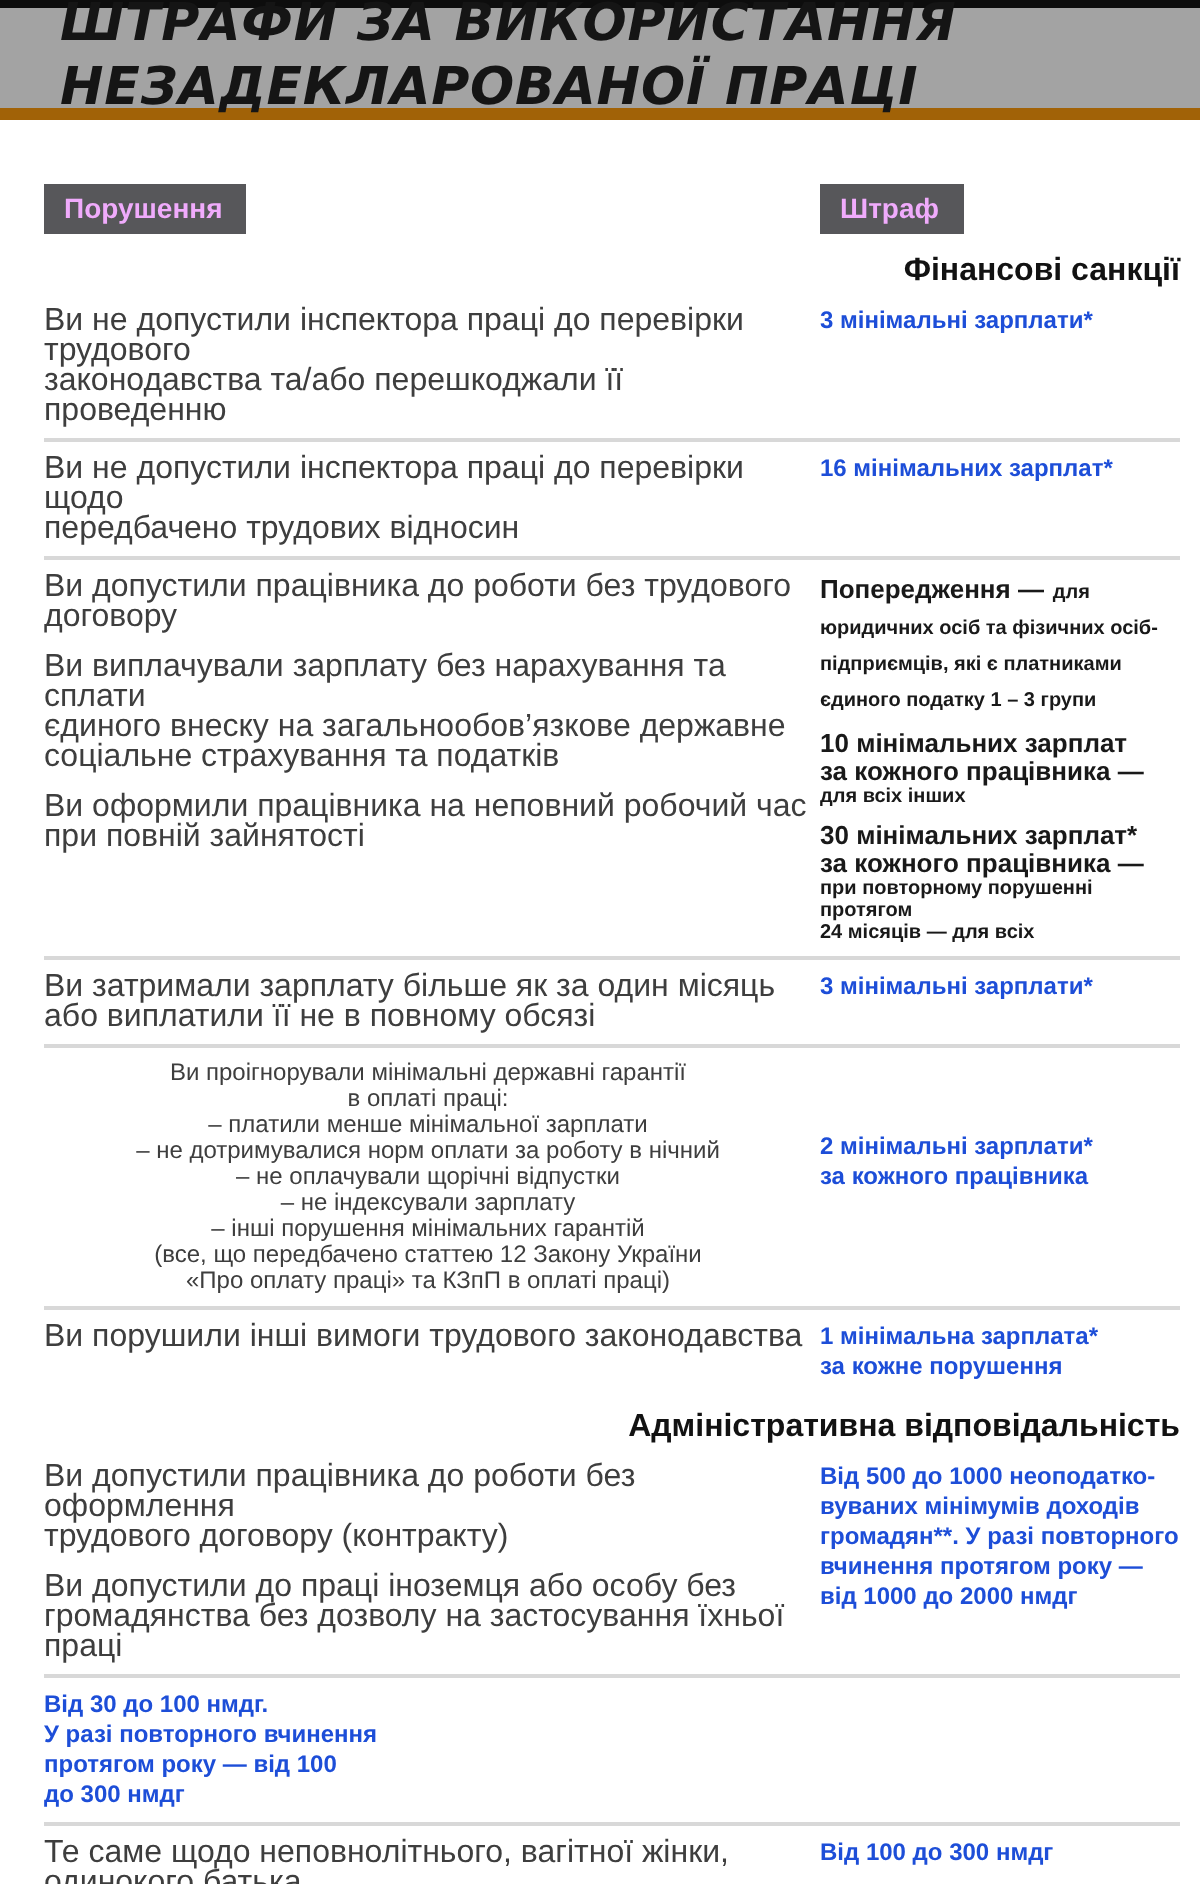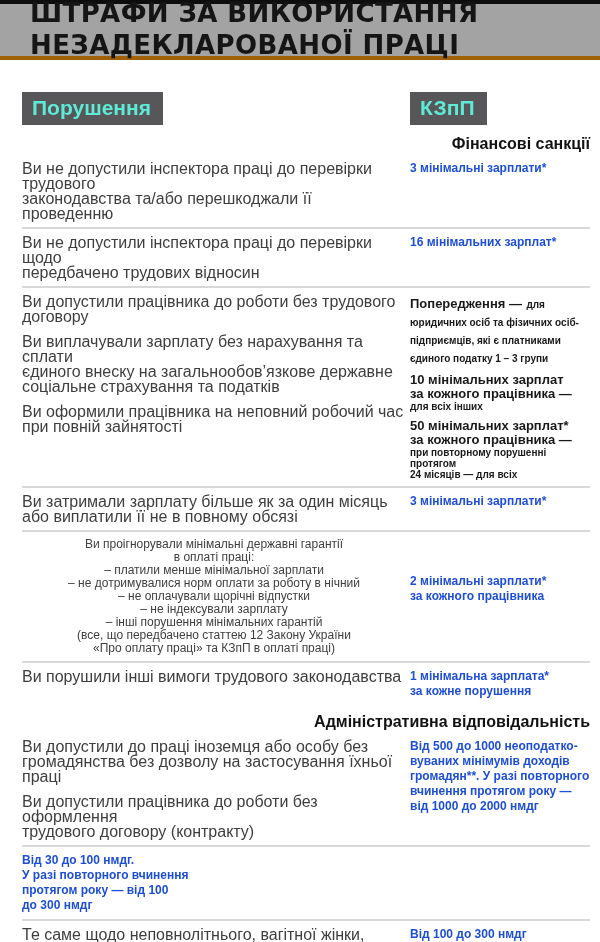"ШТРАФИ ЗА ВИКОРИСТАННЯ" .banner { border-bottom: 4px solid #a16207 -> 6px solid #a16207; font-style: none -> italic }
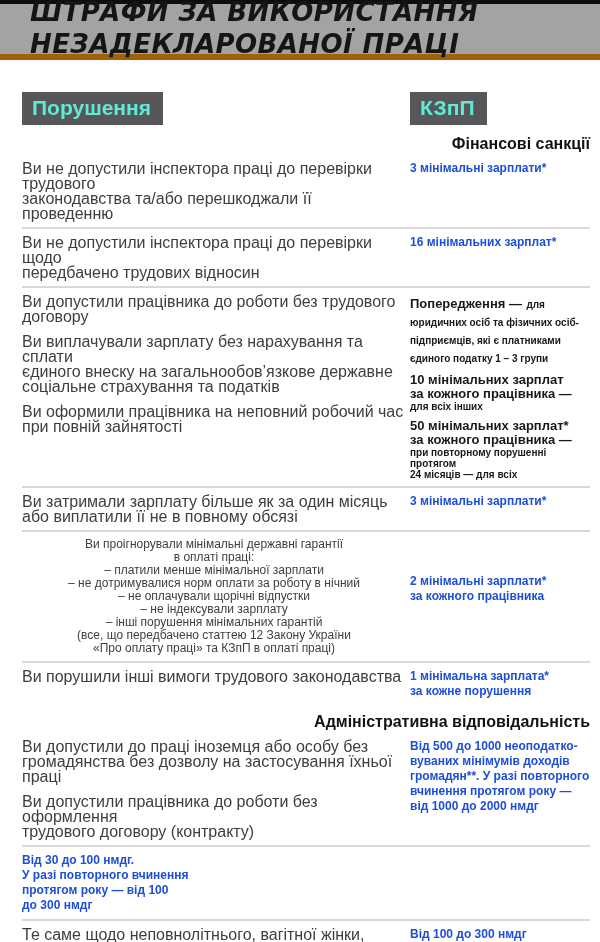"Порушення" .badge { color: #5eead4 -> #f0abfc; font-size: 21px -> 14px }
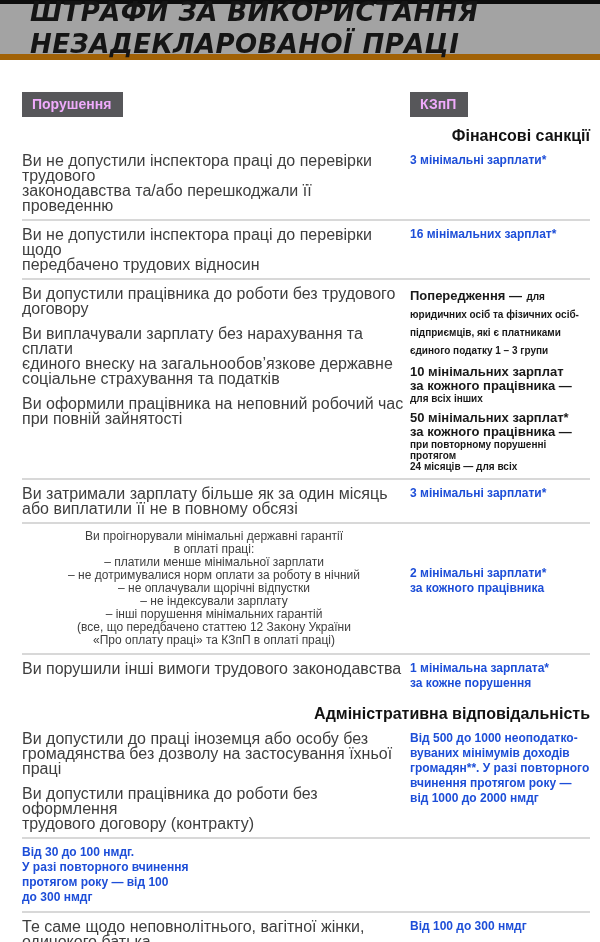"КЗпП" span.badge { text: КЗпП -> Штраф }
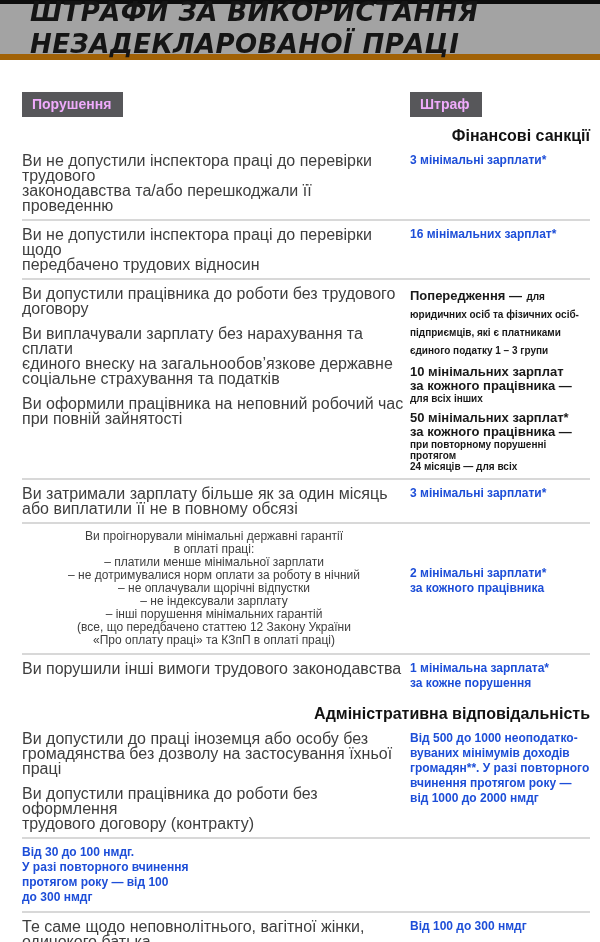"50 мінімальних зарплат*" div.fine-main { text: 50 -> 30 }
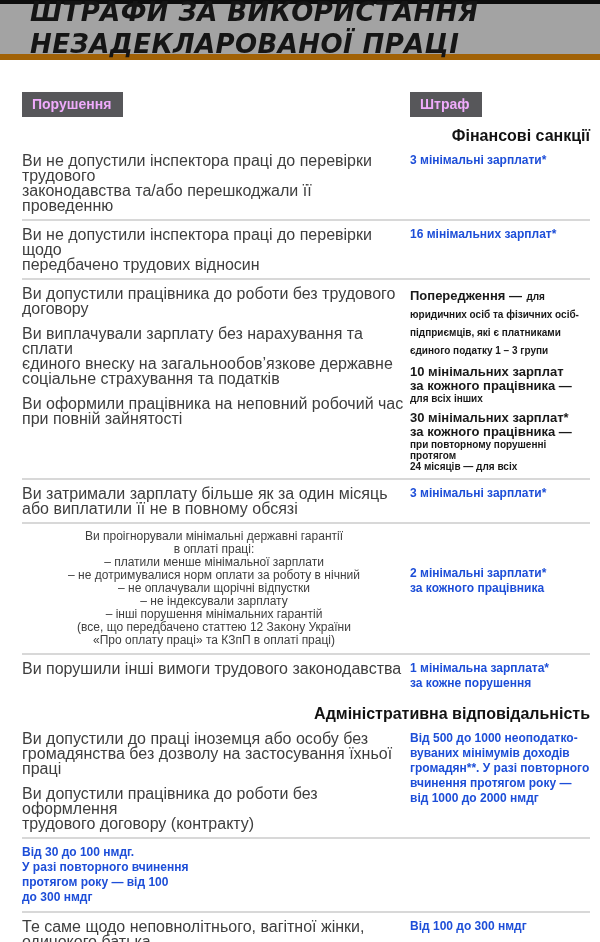"Ви допустили до праці іноземця" div.v { order: before "Ви допустили працівника до роботи без оформлення" -> after "Ви допустили працівника до роботи без оформлення" }
